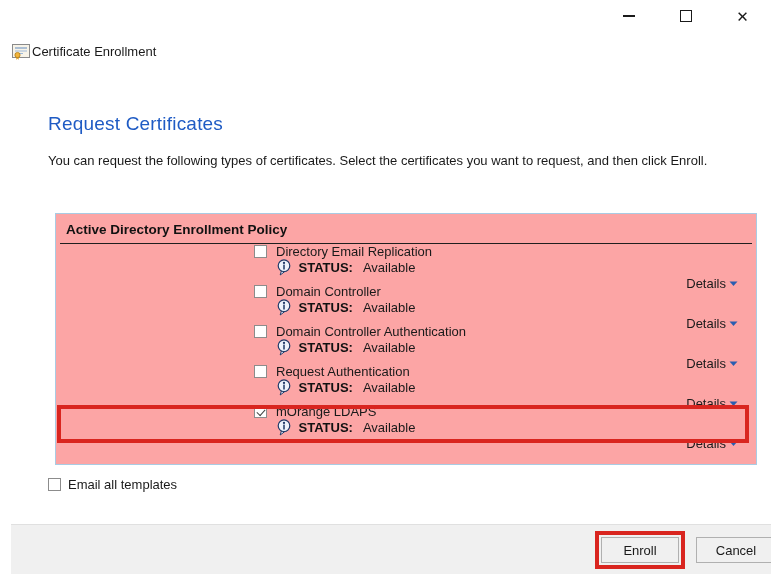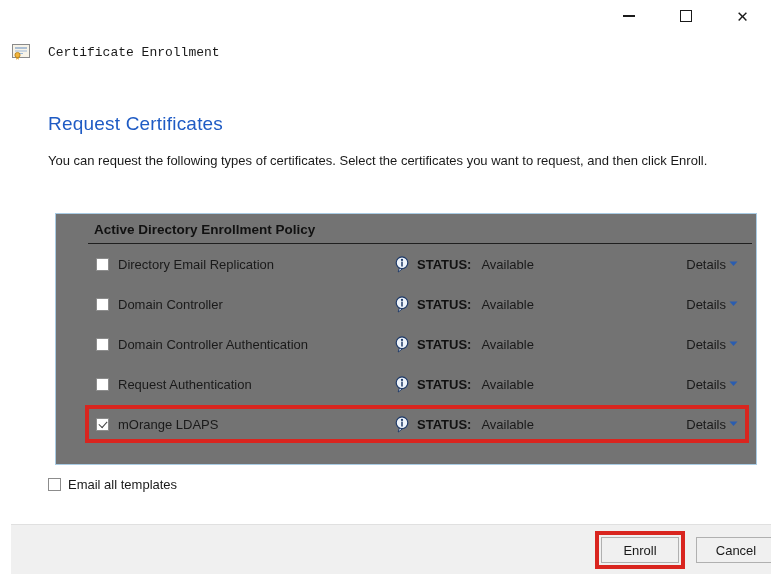"Certificate Enrollment" .app-header { align-items: flex-end -> flex-start; font-family: Liberation Mono, monospace -> none; gap: 18px -> 2px }
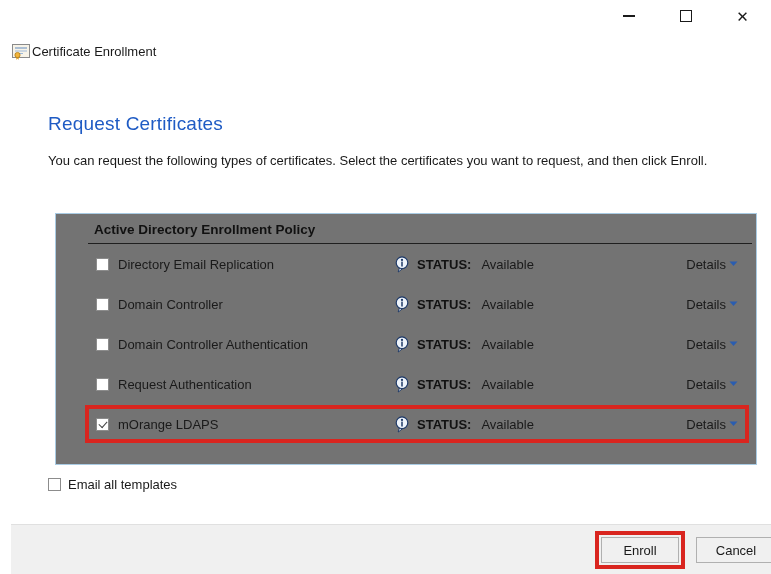"Active Directory Enrollment Policy" .panel { background: #737373 -> #fca5a5; padding-left: 28px -> none }
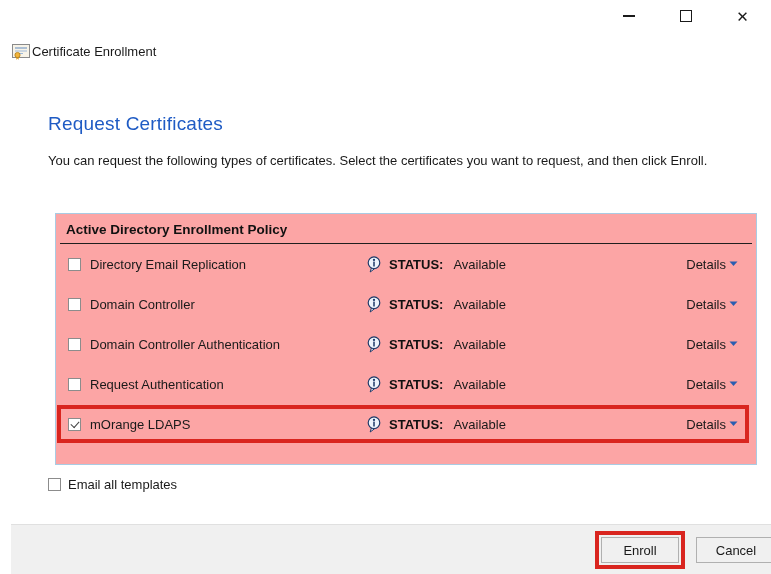"Directory Email Replication" .tpl-row { flex-direction: none -> column }
